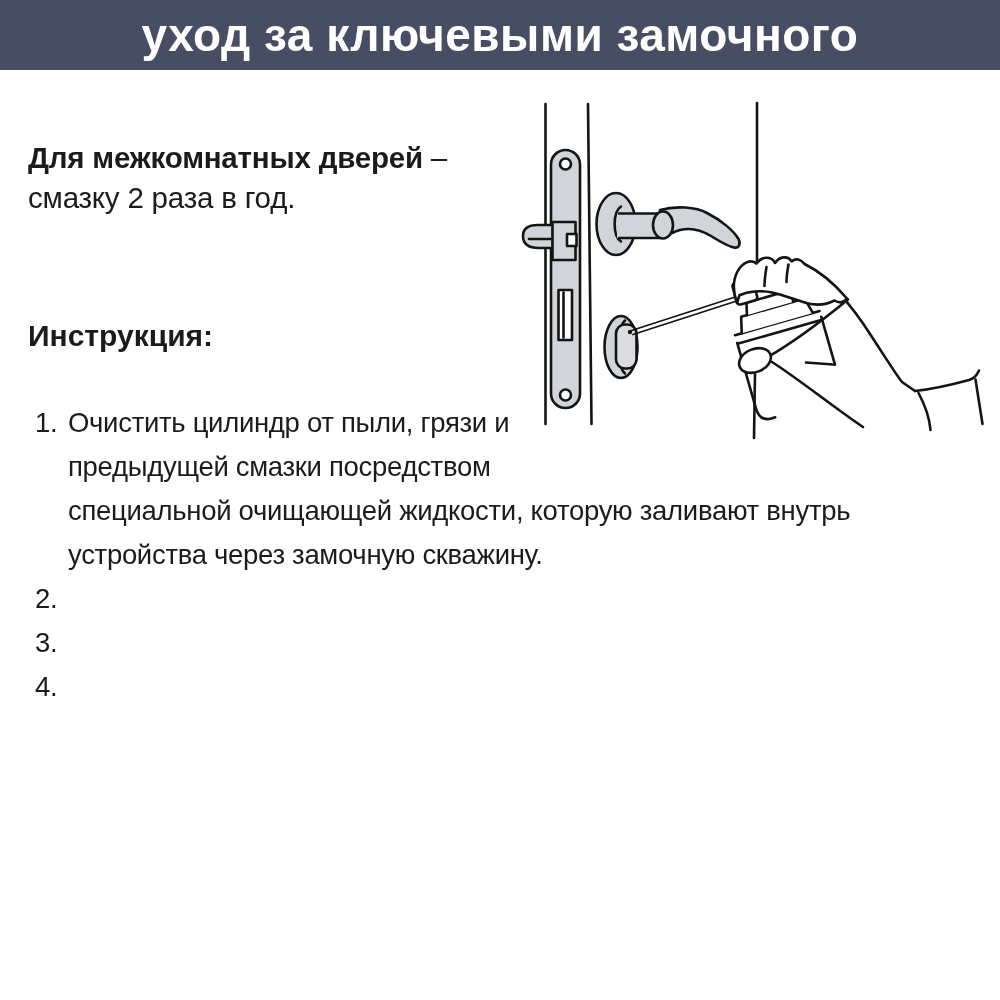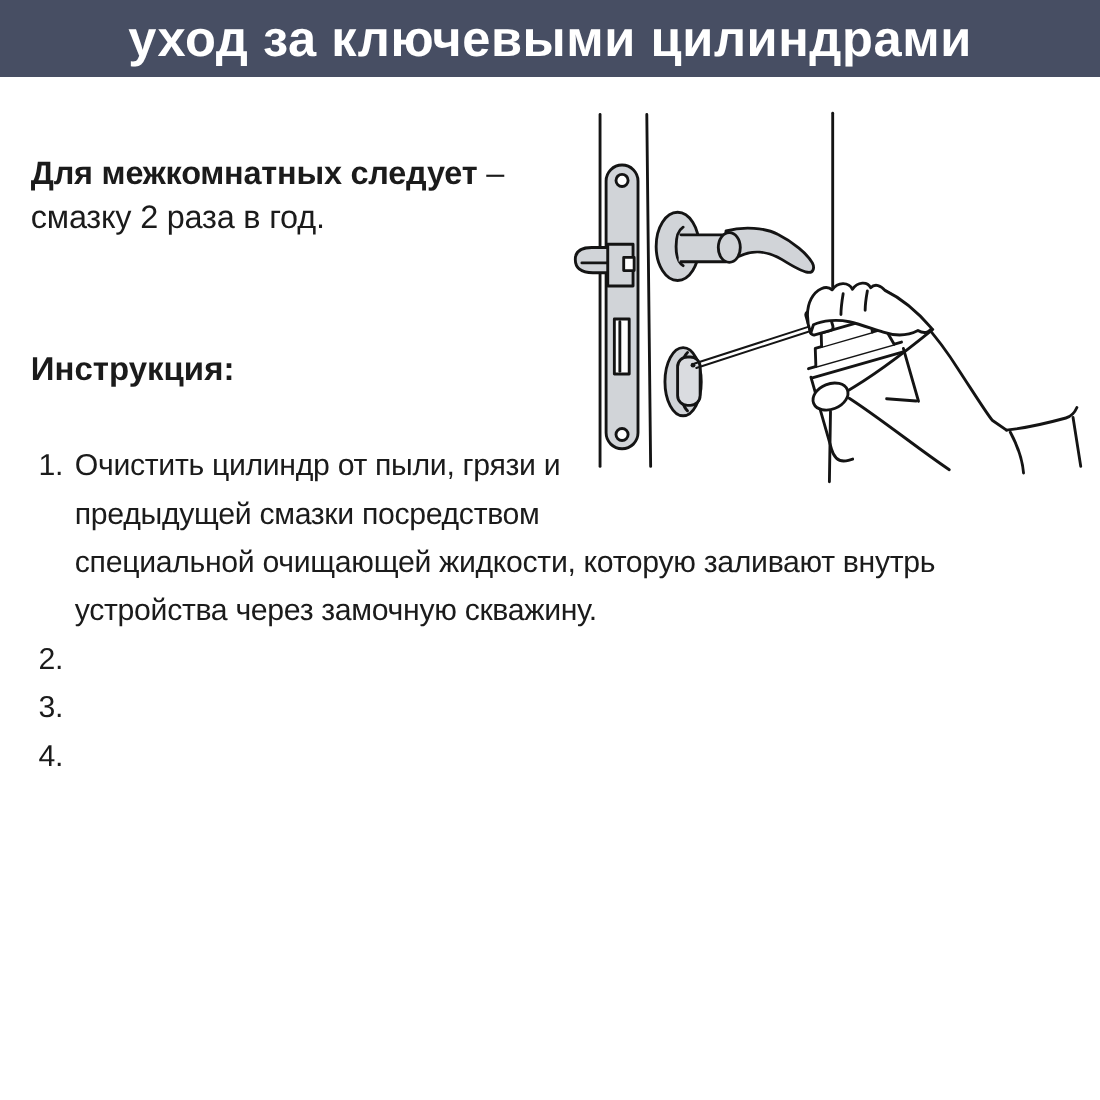"уход за ключевыми цилиндрами" h1 { text: цилиндрами -> замочного }
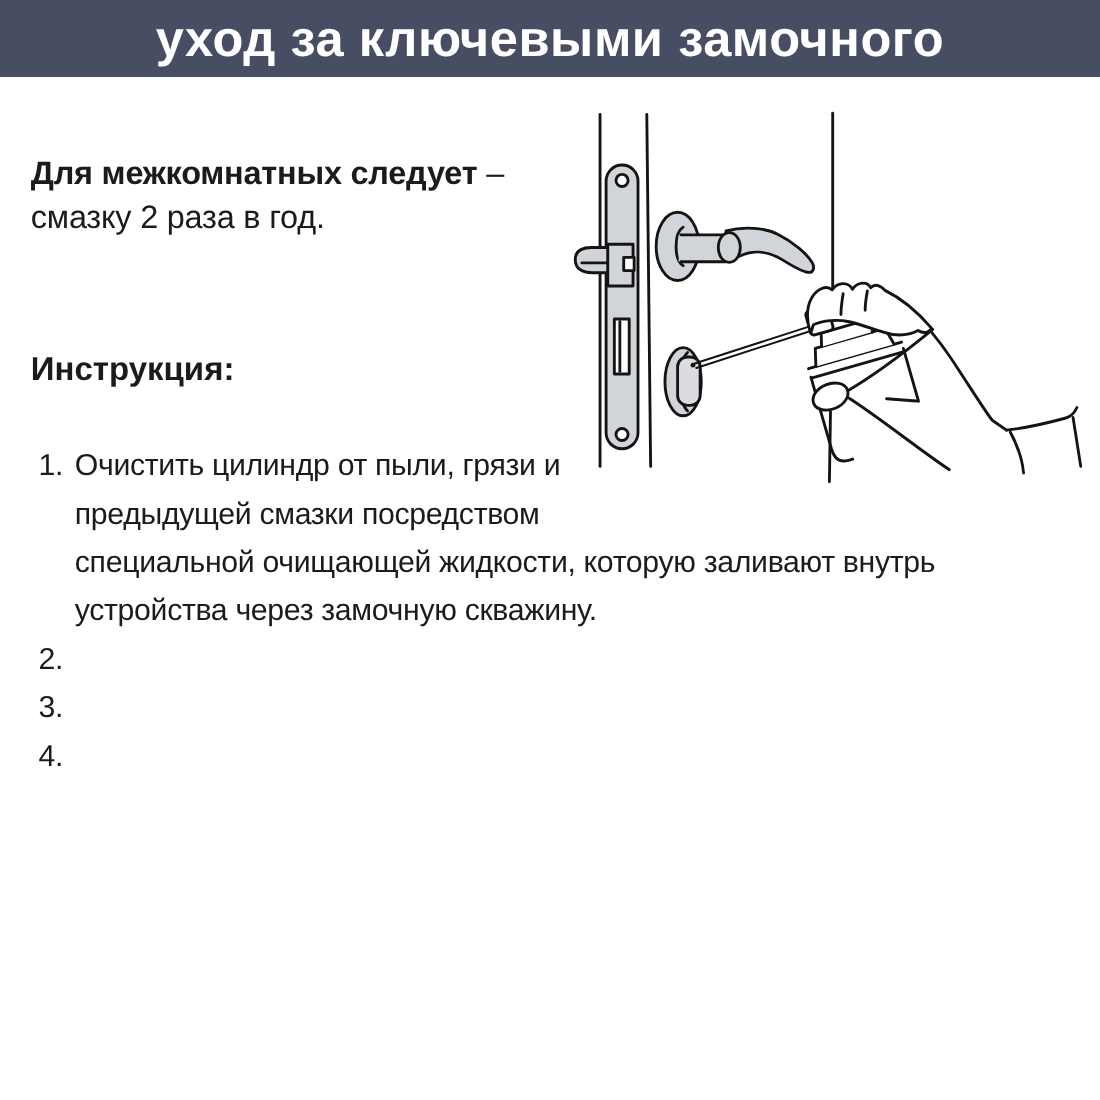"Для межкомнатных следует" b { text: следует -> дверей }
